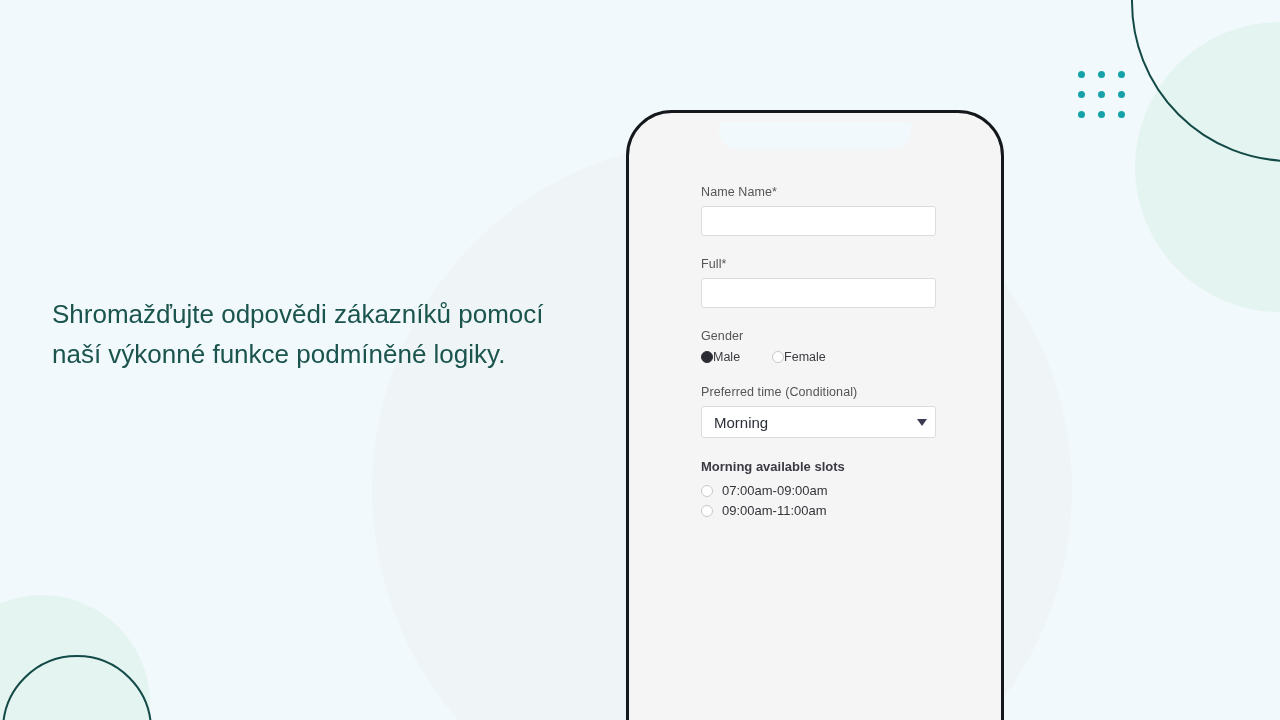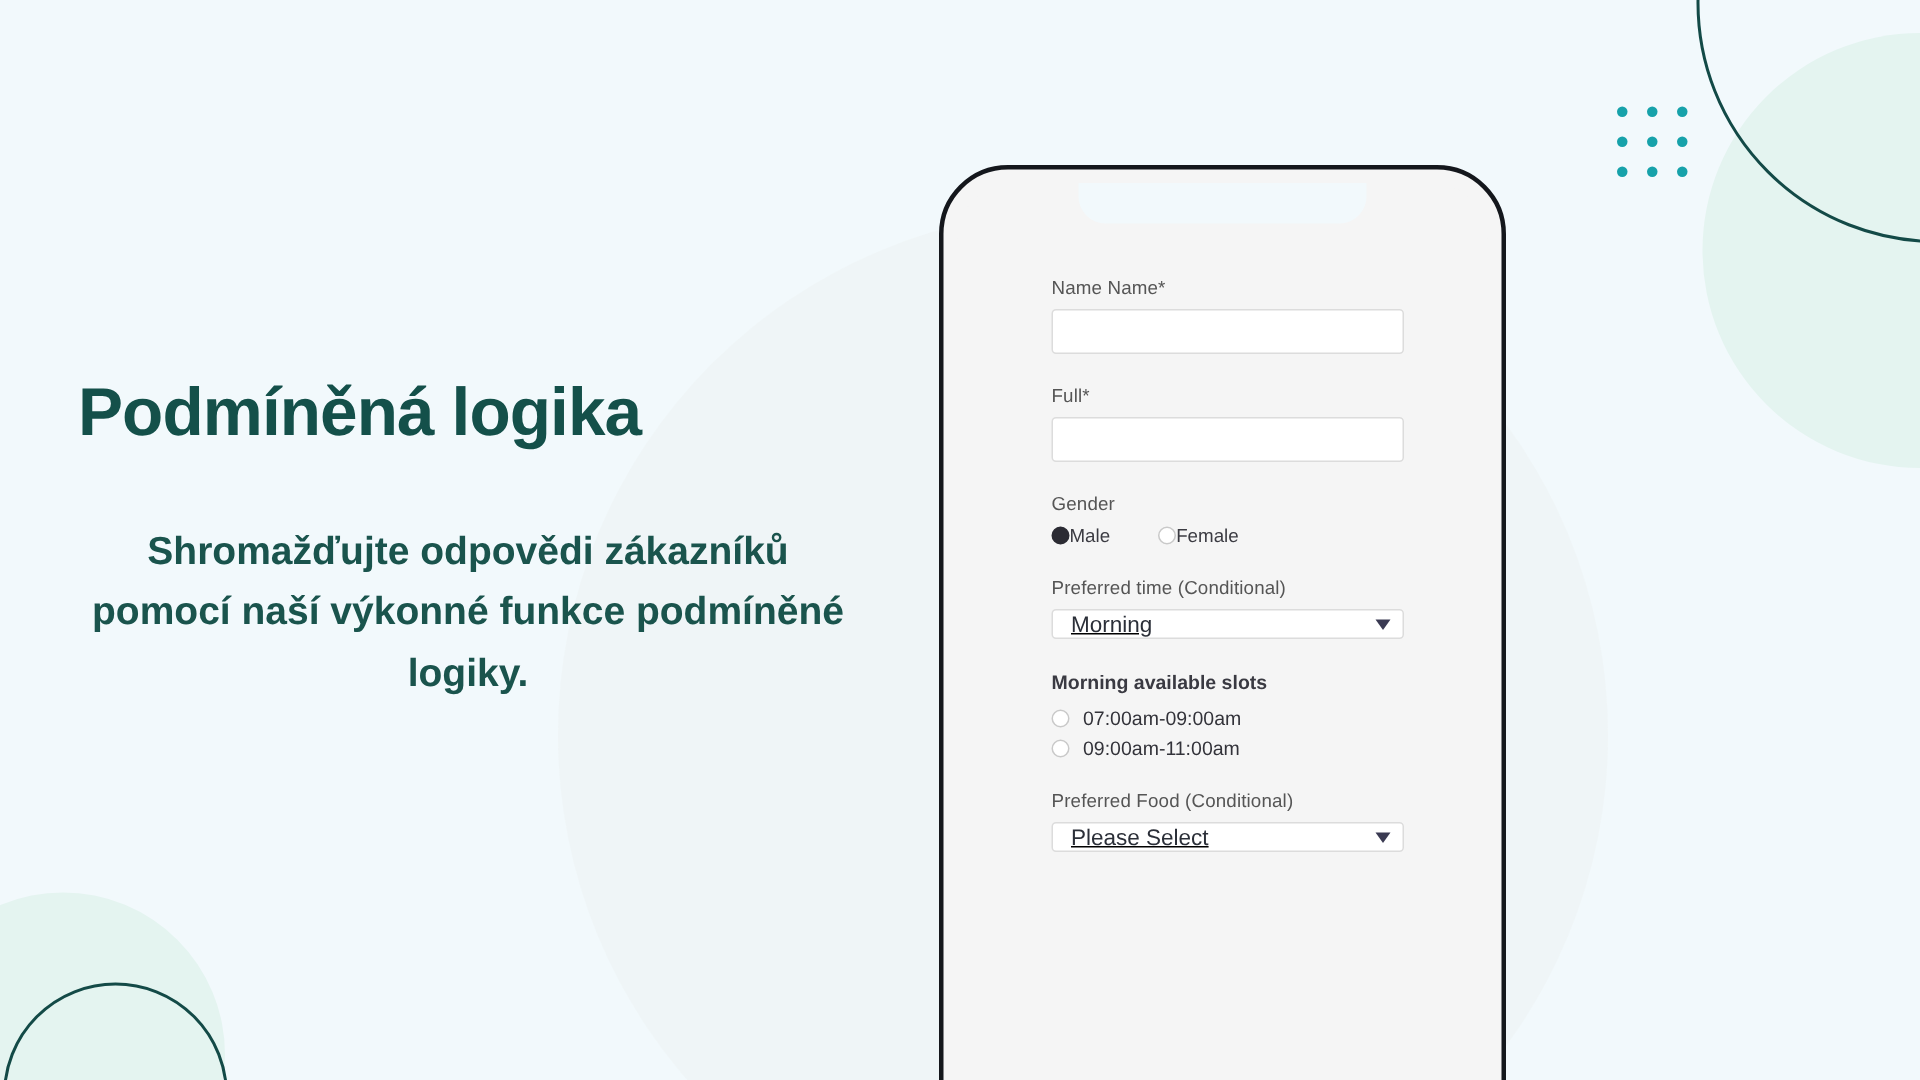"Podmíněná logika" h1.headline { html: <h1>Podmíněná logika</h1> -> none }
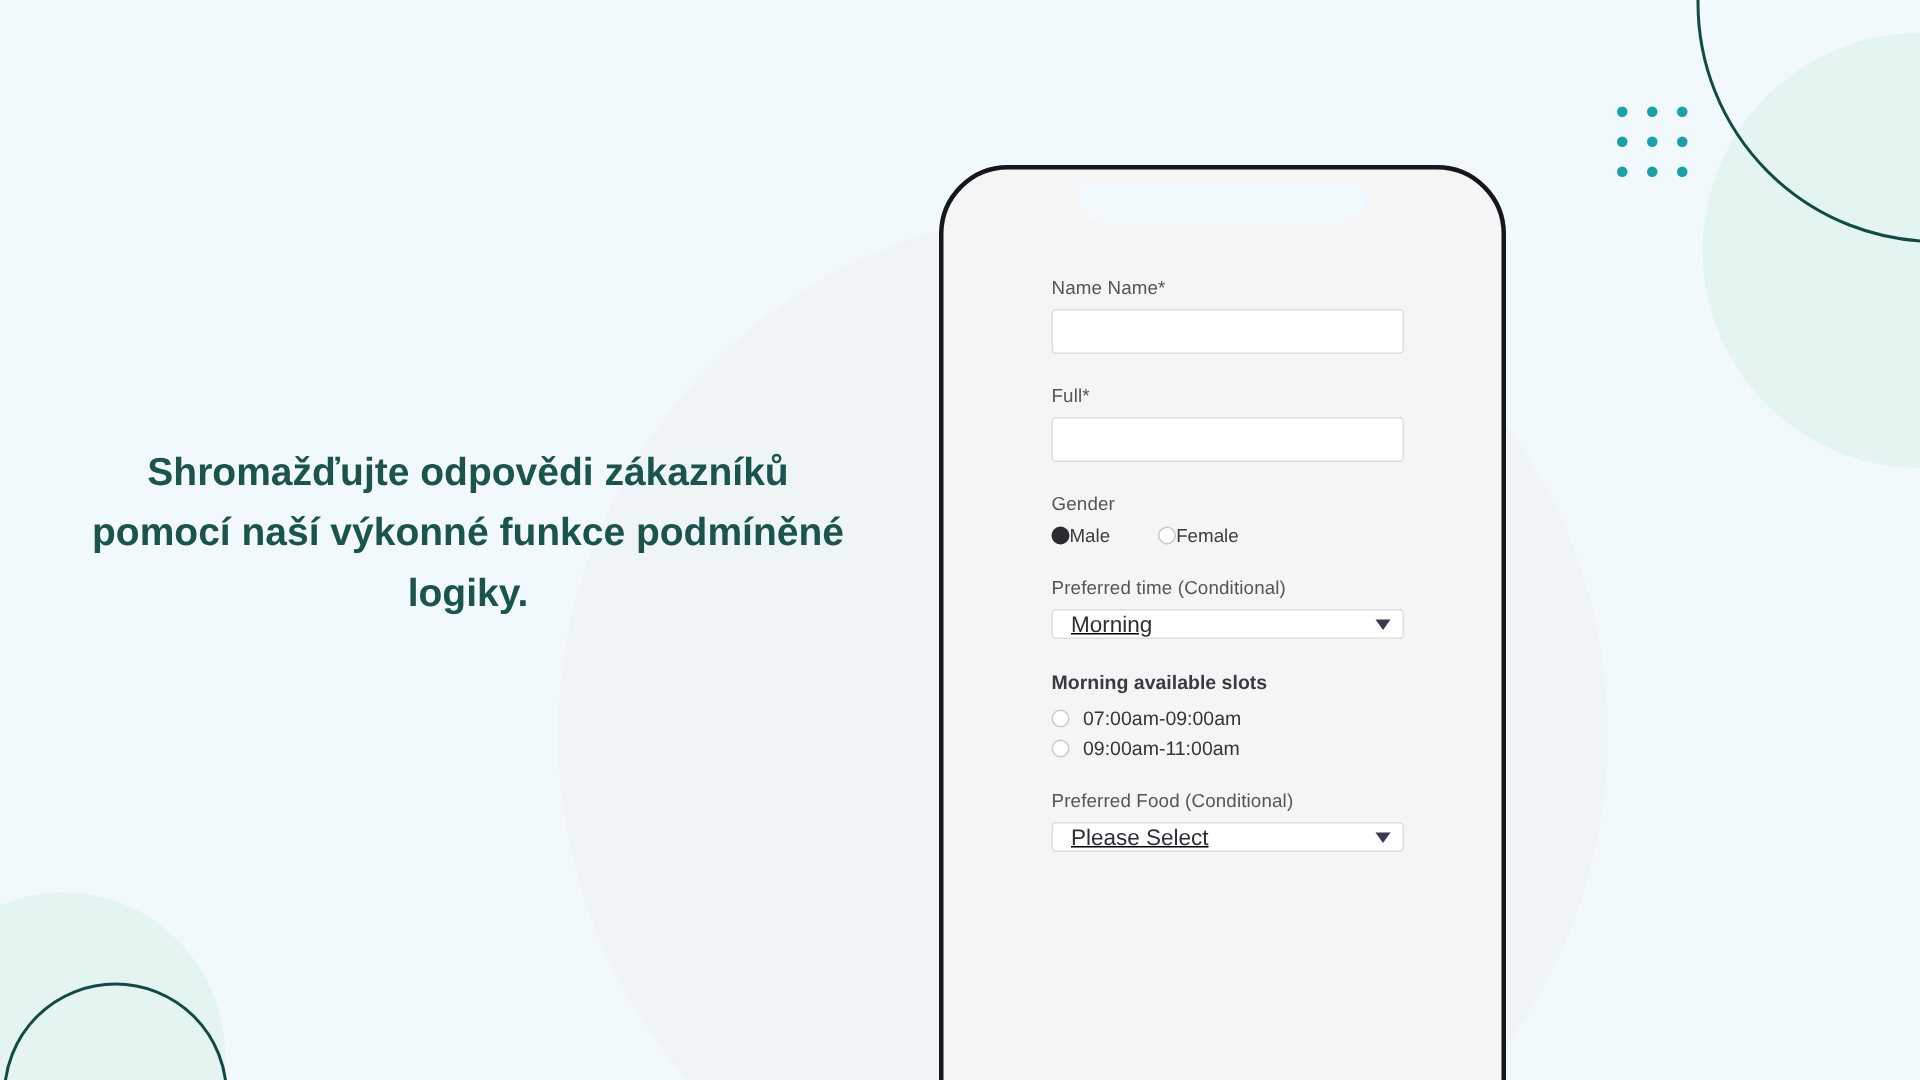"Shromažďujte odpovědi zákazníků pomocí" .subcopy { font-weight: 700 -> 400; text-align: center -> none }
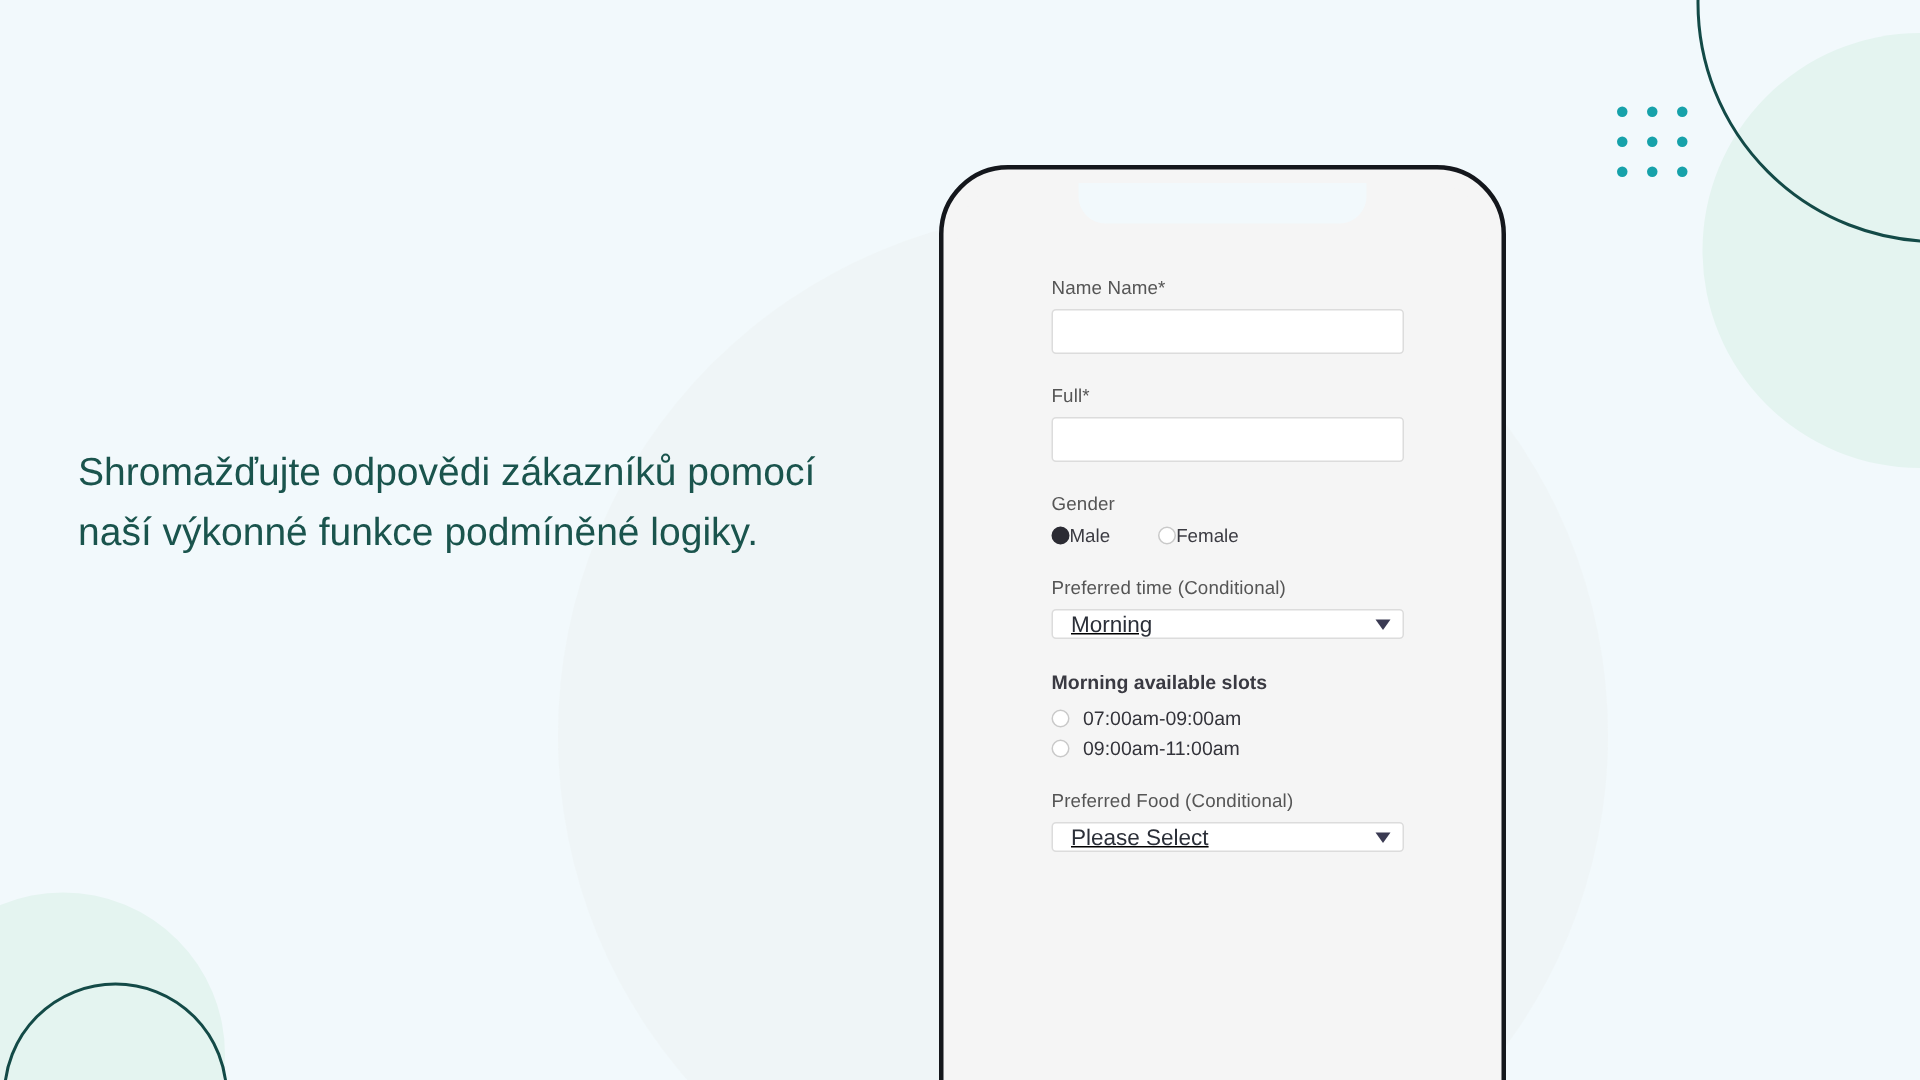"Morning" .select-box { height: 20px -> 32px; text-decoration: underline -> none }
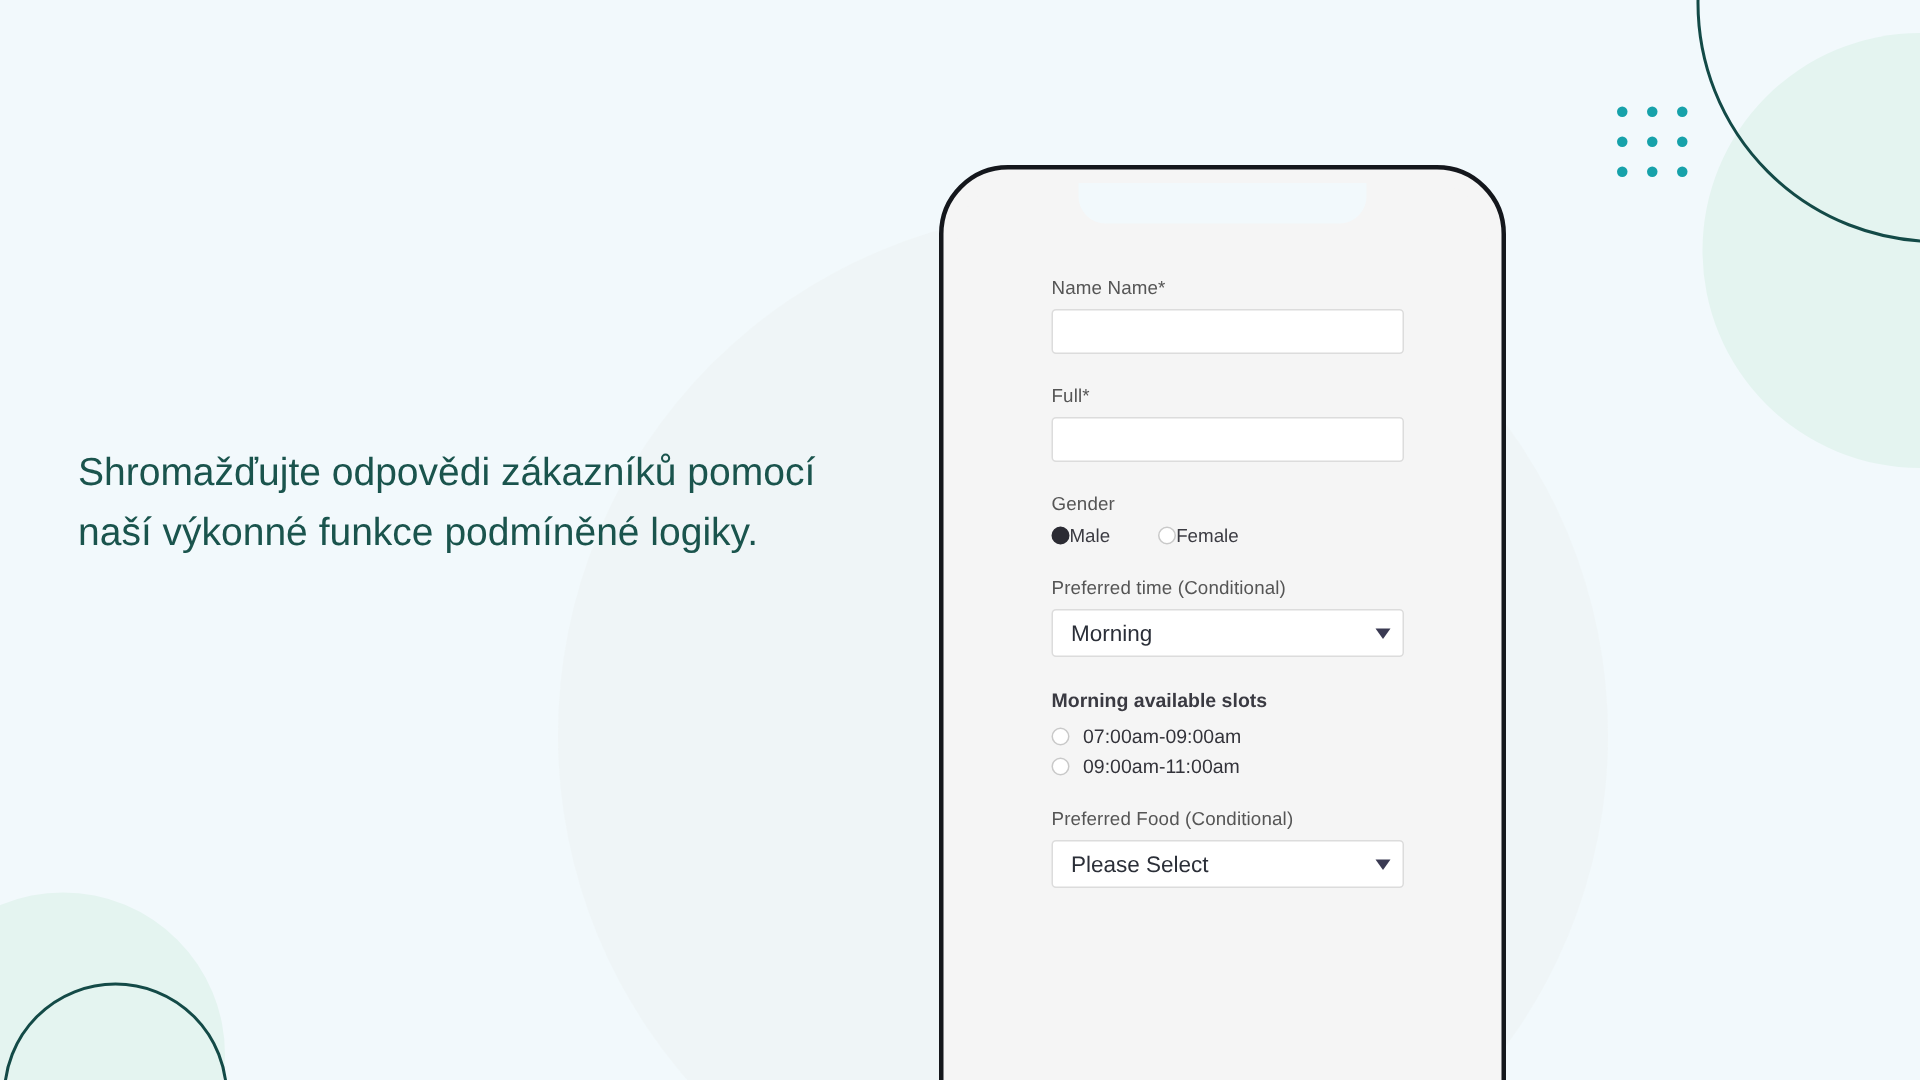"Preferred Food (Conditional)" div.field { html: <div> <div>Preferred Food (Conditional)</div> <div> <span>Please Select</span> <span></span> </div> </div> -> none }
